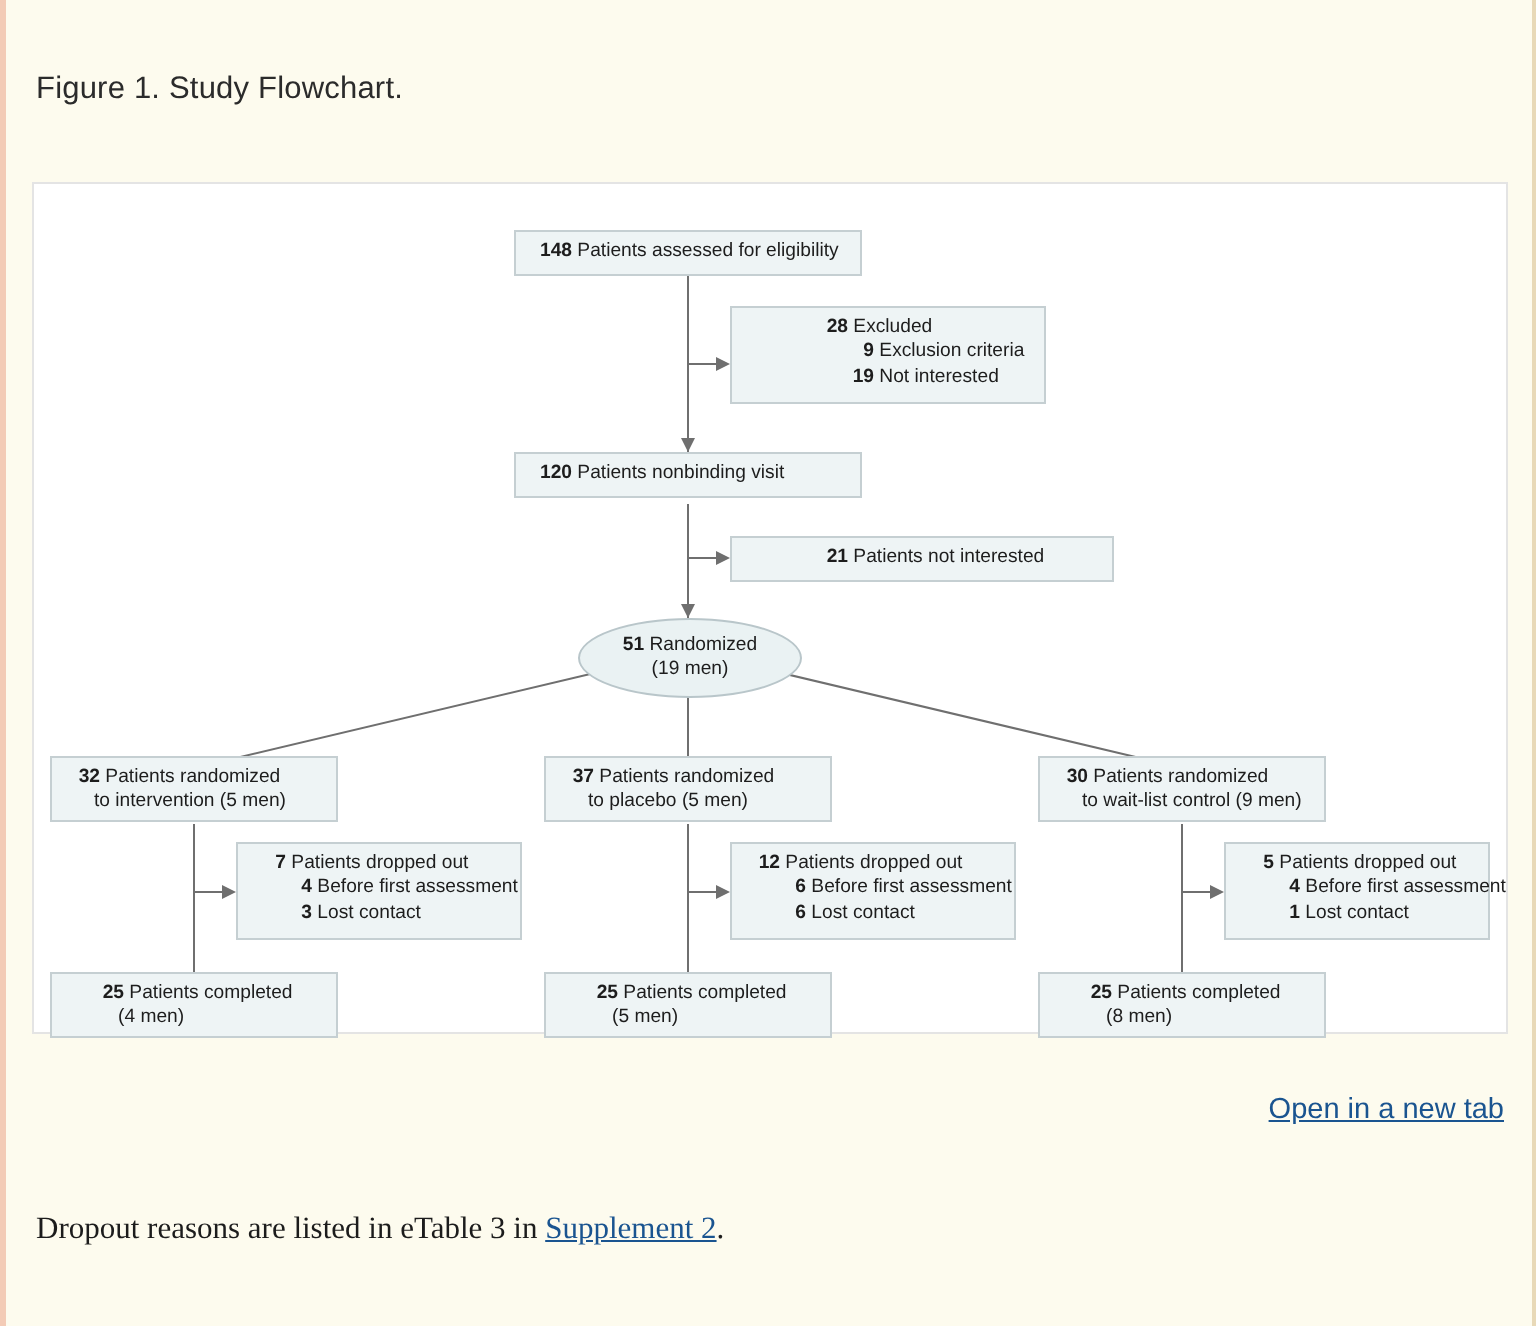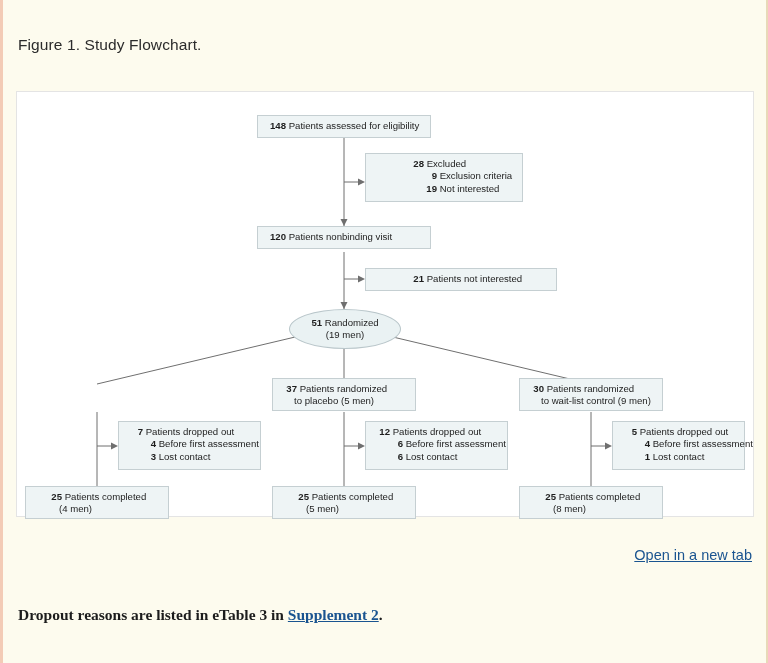"32 Patients randomized" div.node { html: none -> <div> <div> <span>32</span> <span>Patients randomized</span> </div> <div> <span></span><span>to intervention (5 men)</span> </div> </div> }
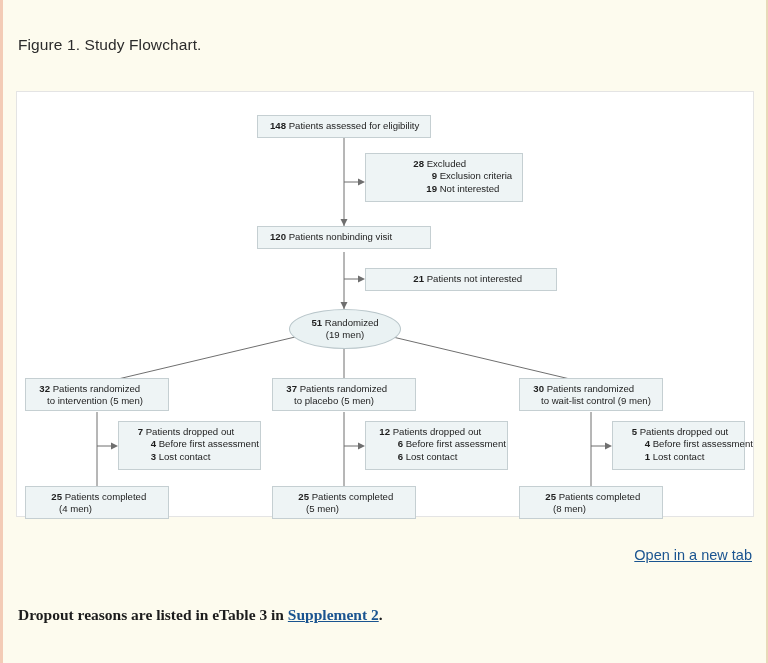"Dropout reasons are listed in" .footnote { font-weight: bold -> none }
